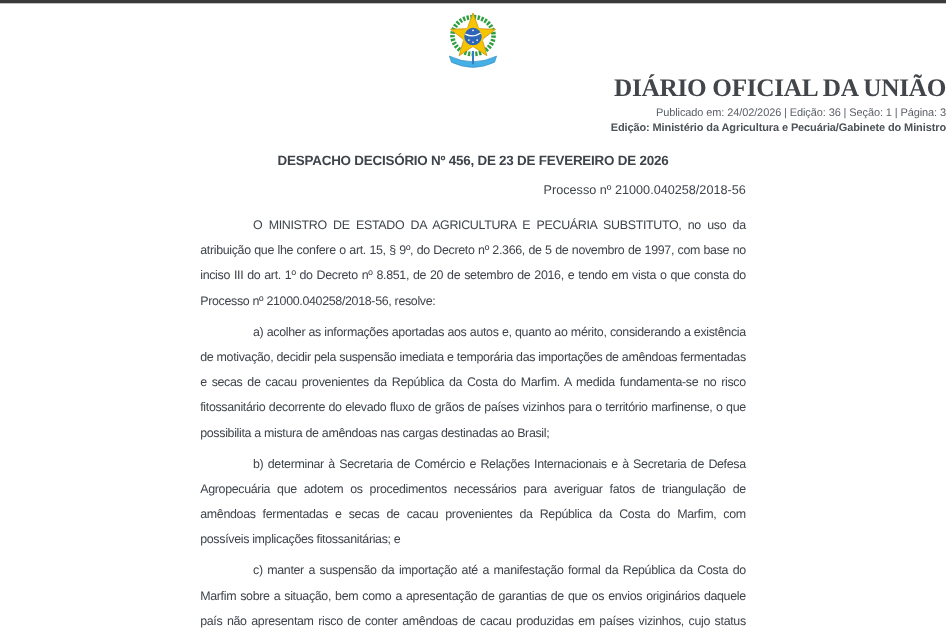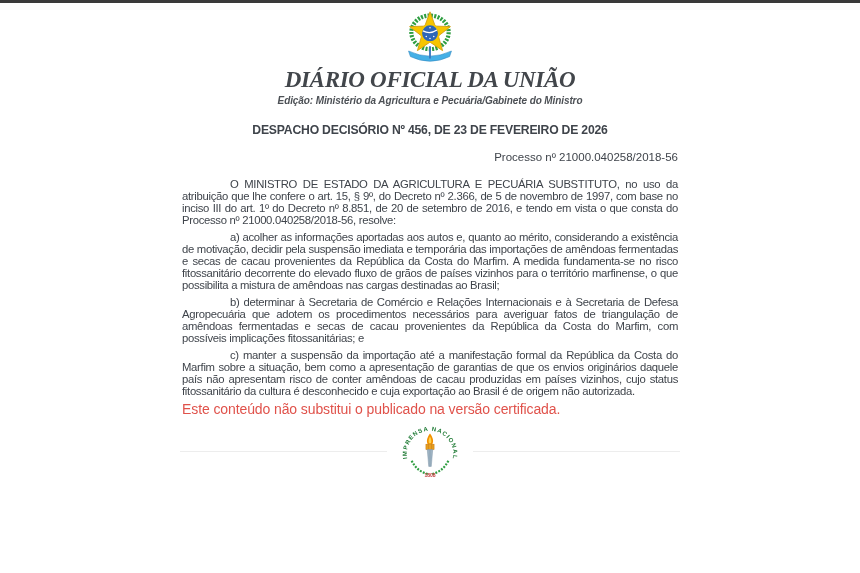"DIÁRIO OFICIAL DA UNIÃO" header { font-style: italic -> none; text-align: center -> right }
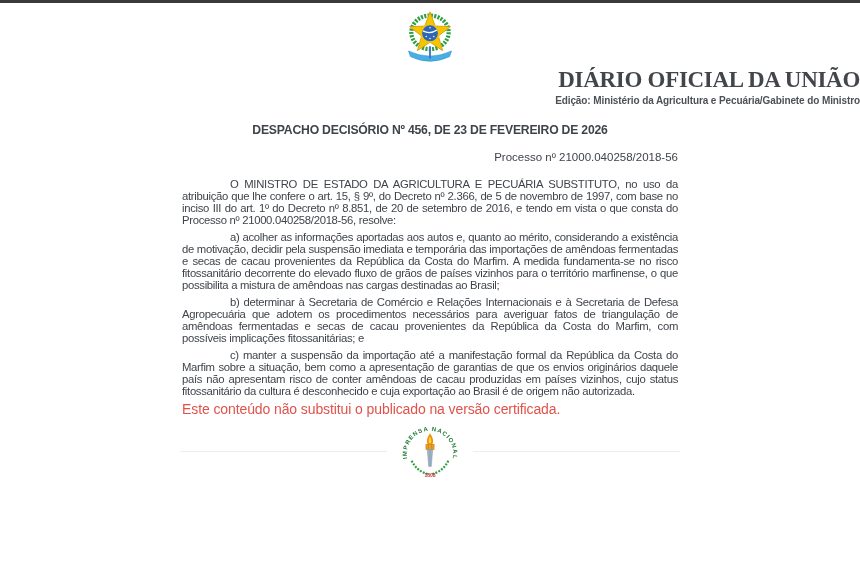"Publicado em: 24/02/2026 | Edição:" div.meta { html: none -> <div>Publicado em: 24/02/2026 | Edição: 36 | Seção: 1 | Página: 3</div> }
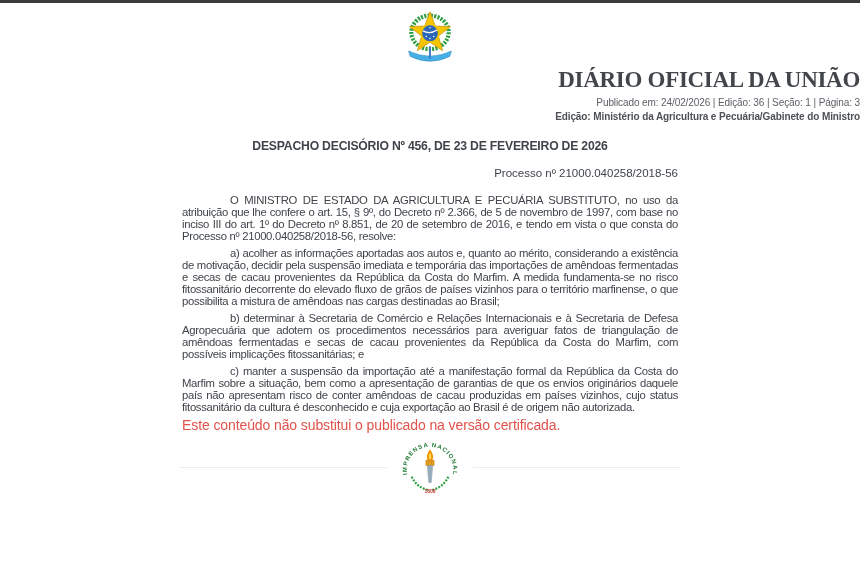"O MINISTRO DE ESTADO DA" p.body { line-height: 12px -> 23px }
